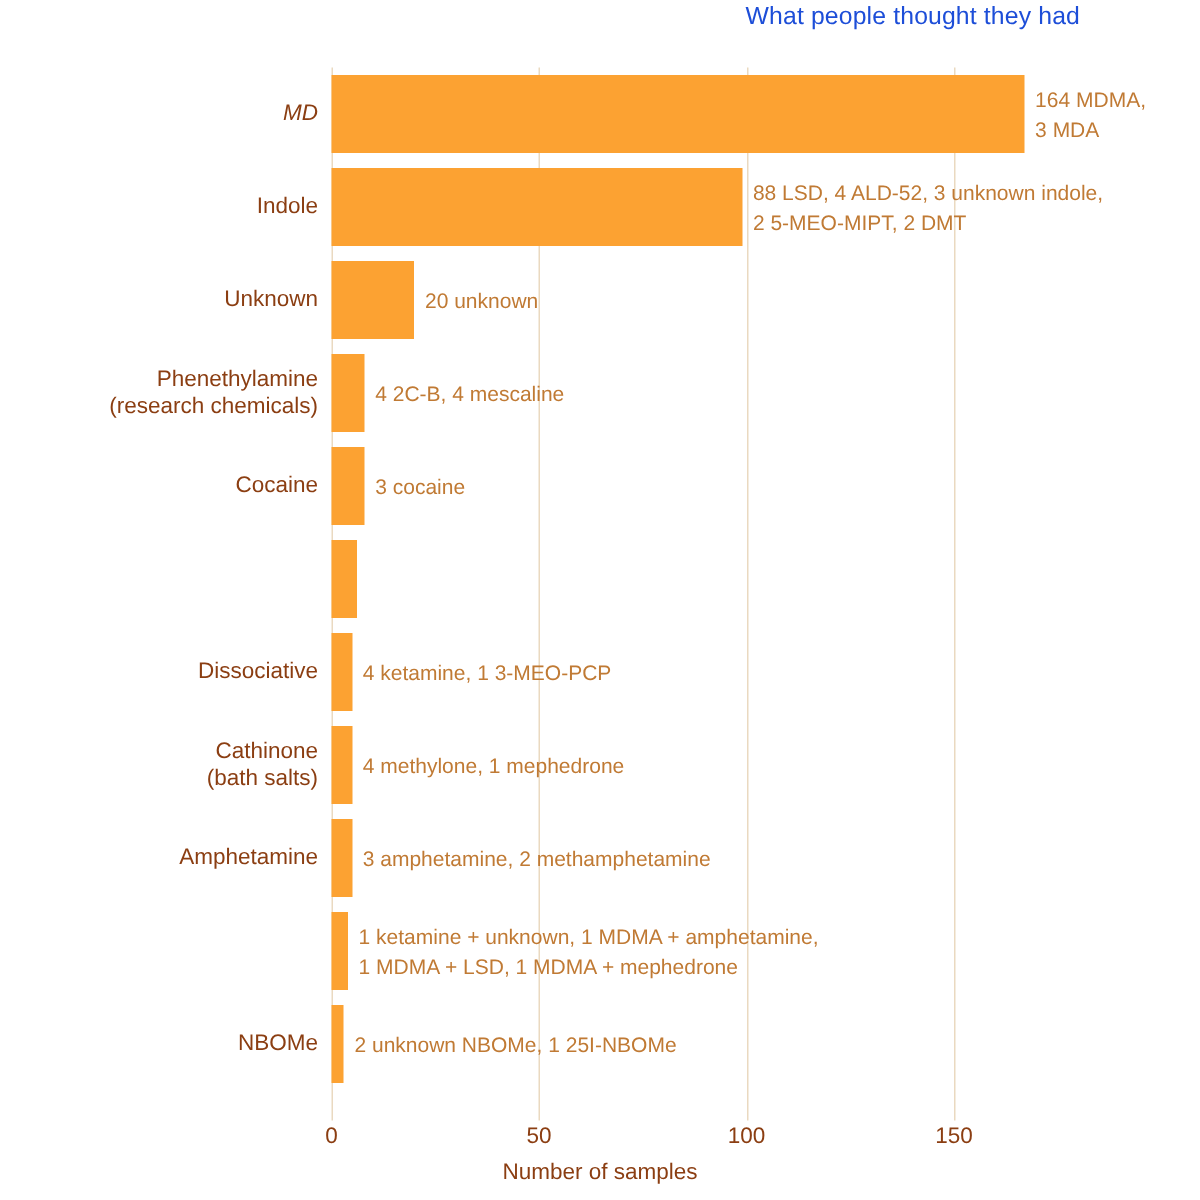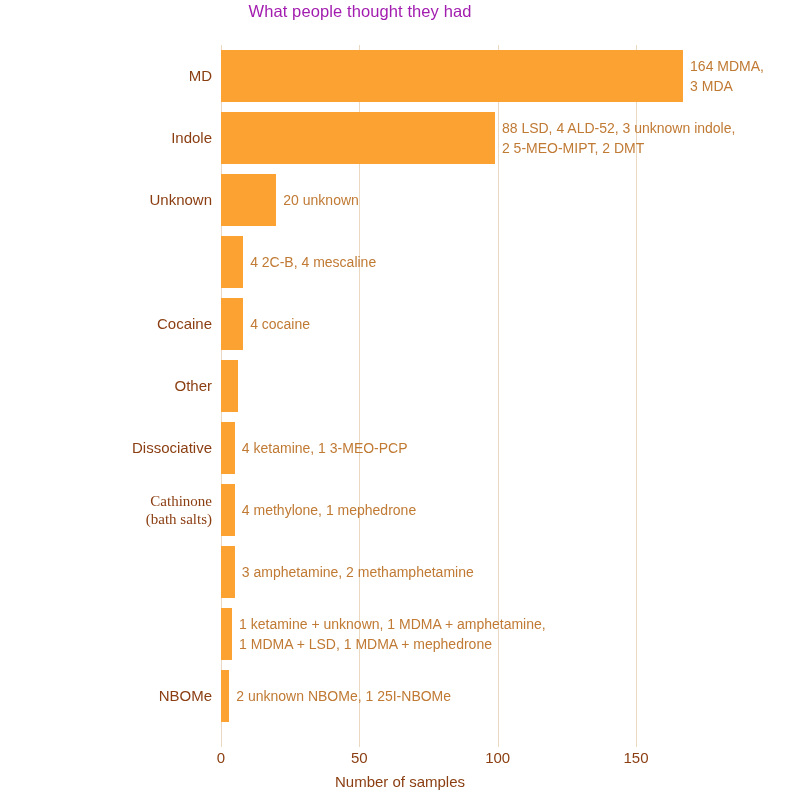"What people thought they had" #chart-title { color: #a21caf -> #1d4ed8; text-align: center -> right }
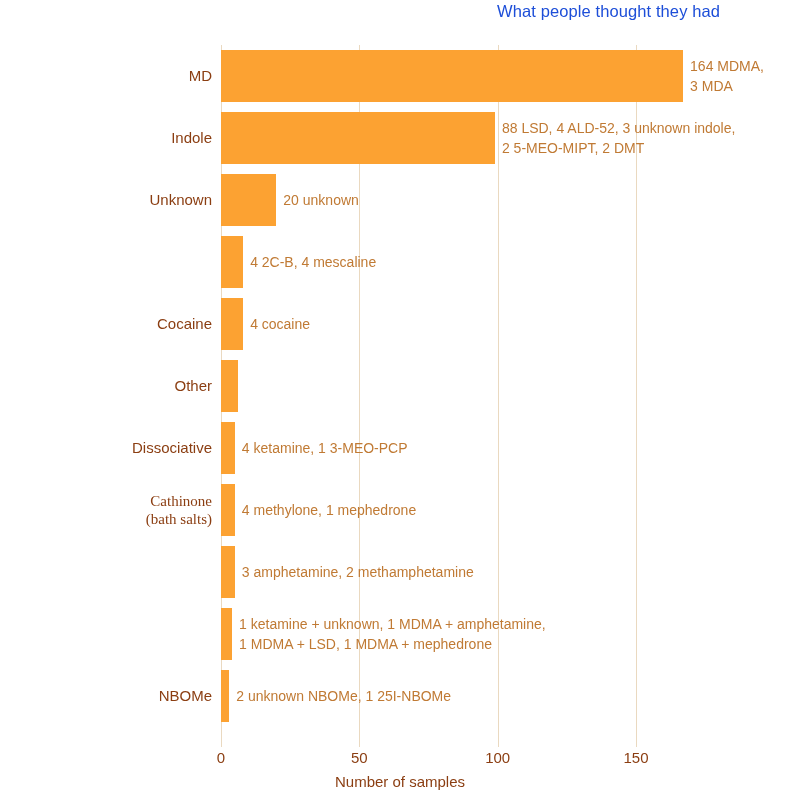"MD" div.cat-label { font-style: none -> italic }
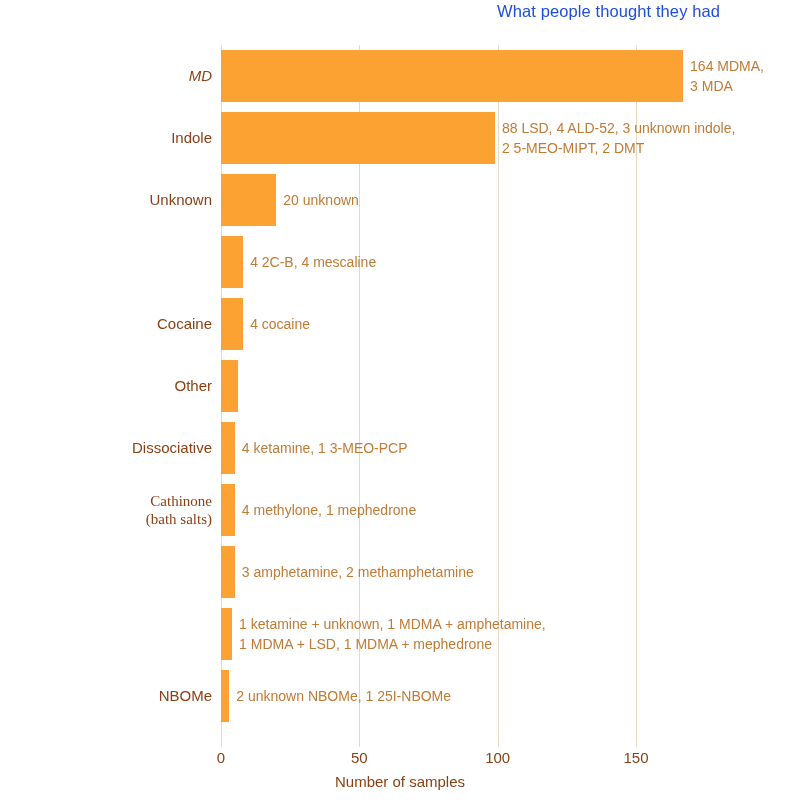"Phenethylamine" div.cat-label { html: none -> <div>Phenethylamine (research chemicals)</div> }
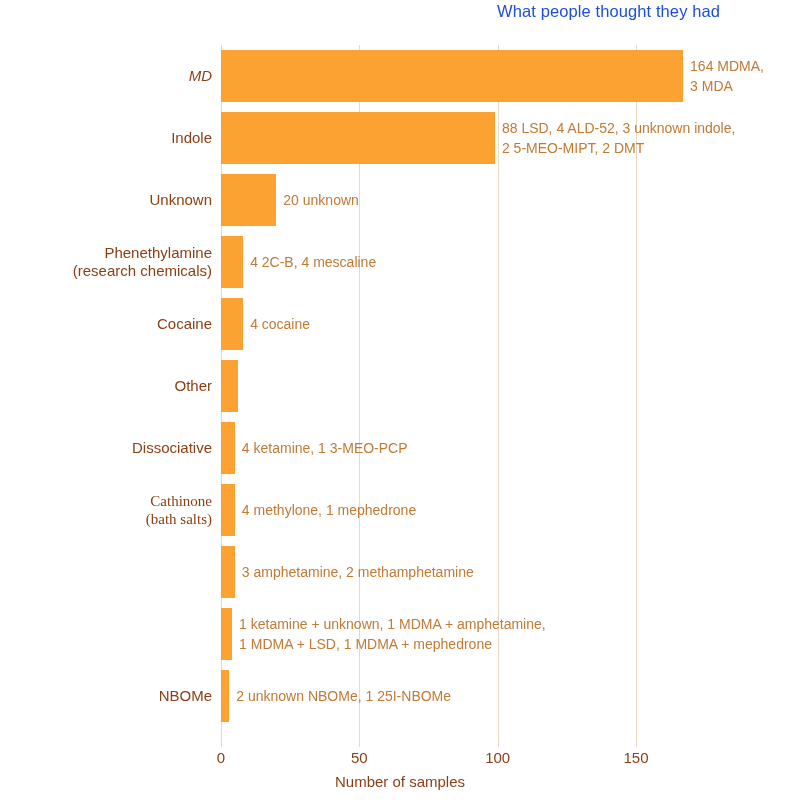"4 cocaine" div.annotation { text: 4 -> 3 }
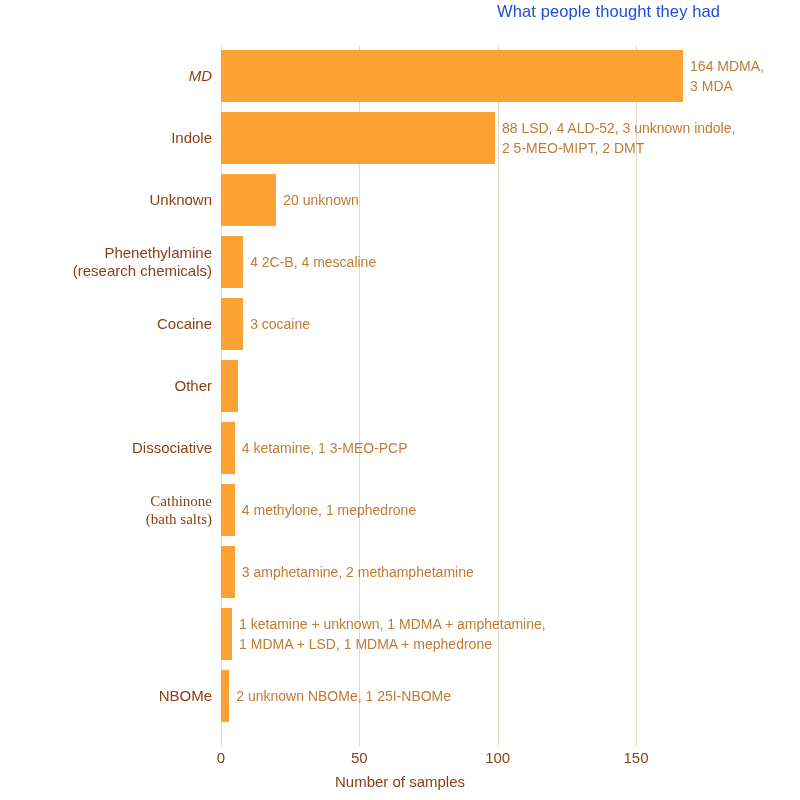"Other" div.cat-label { html: <div>Other</div> -> none }
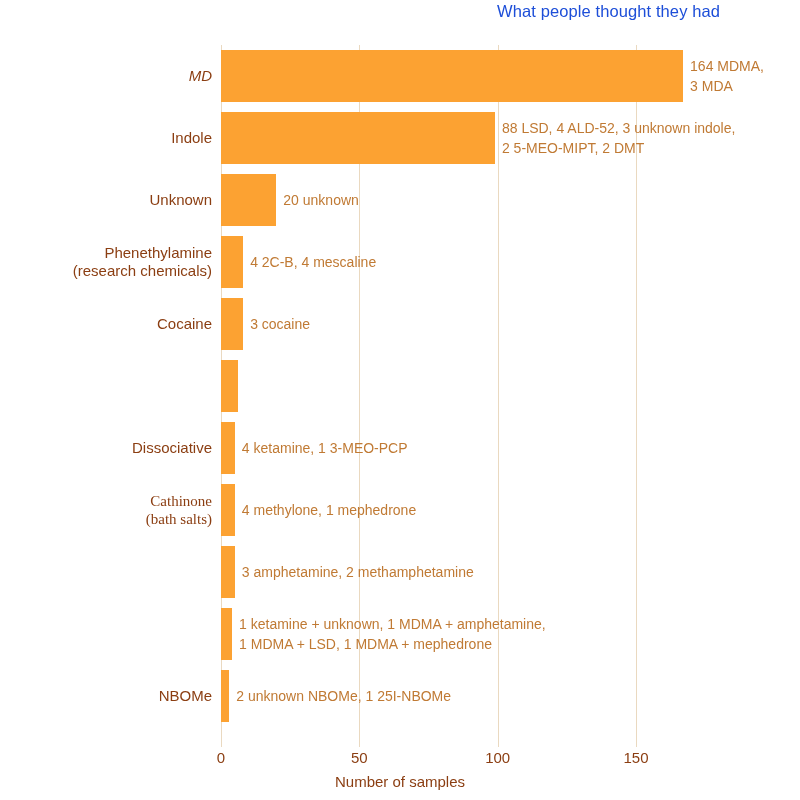"Cathinone" div.cat-label { font-family: Liberation Serif, serif -> none }
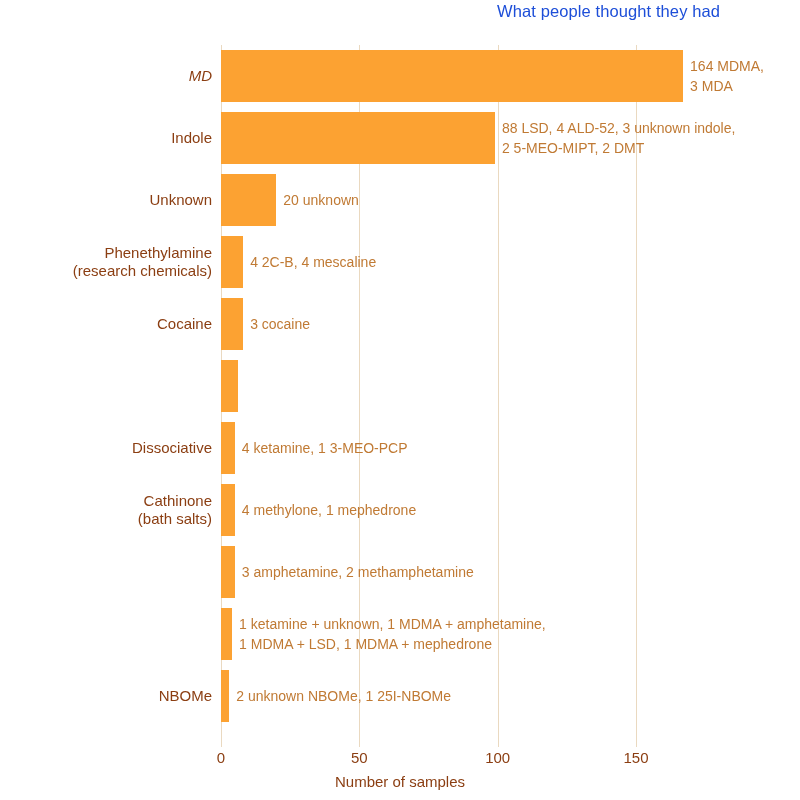"Amphetamine" div.cat-label { html: none -> <div>Amphetamine</div> }
